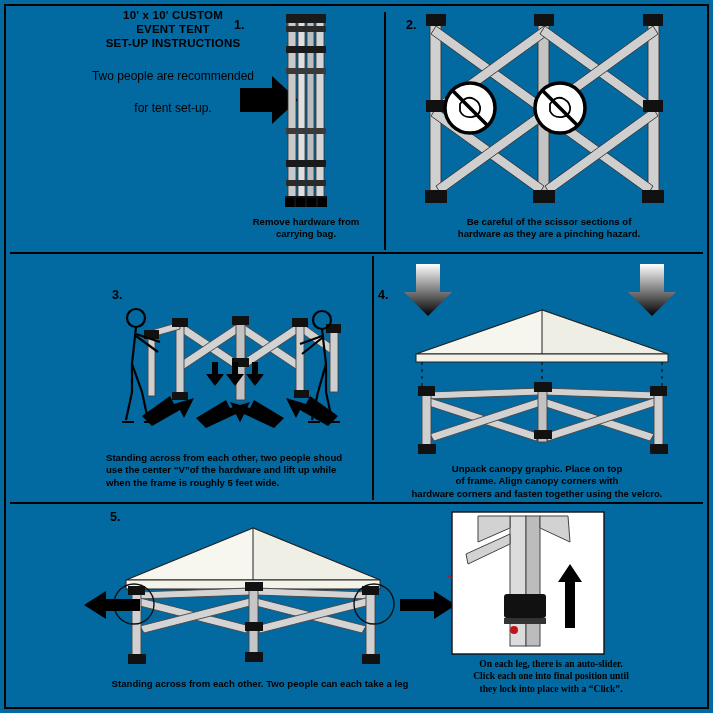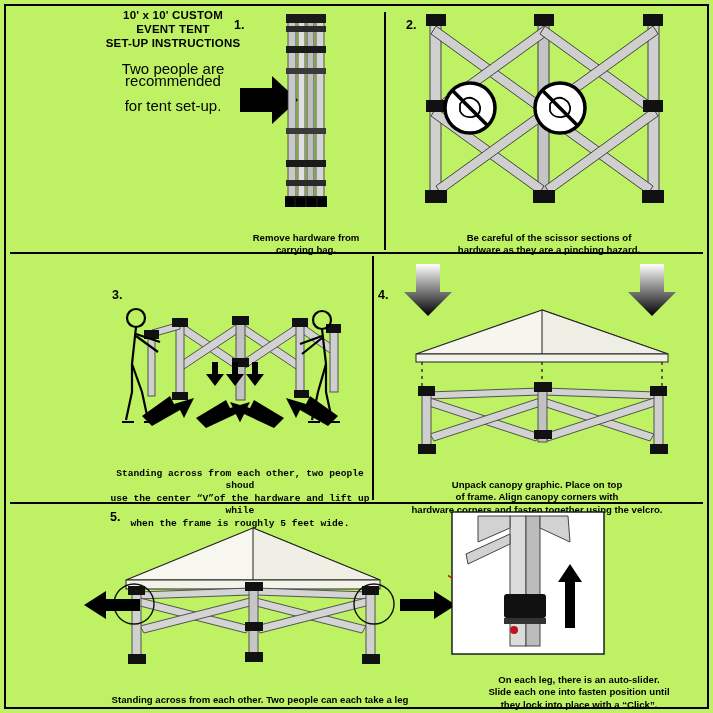"10' x 10' CUSTOM" #page { background: #bef264 -> #0369a1 }
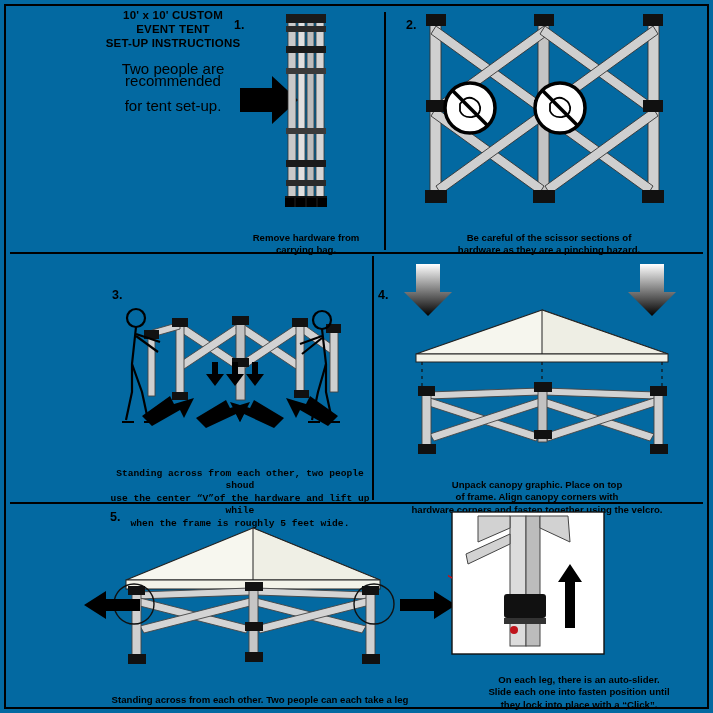"Two people are recommended" .subtitle-line { font-size: 15px -> 12px; margin-top: 13px -> 20px }
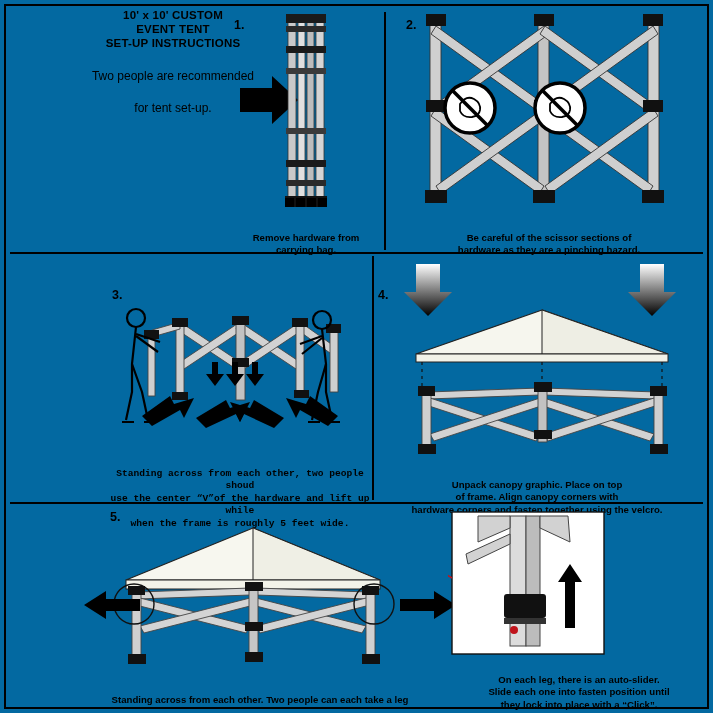"Remove hardware from" .caption { margin-top: 16px -> none }
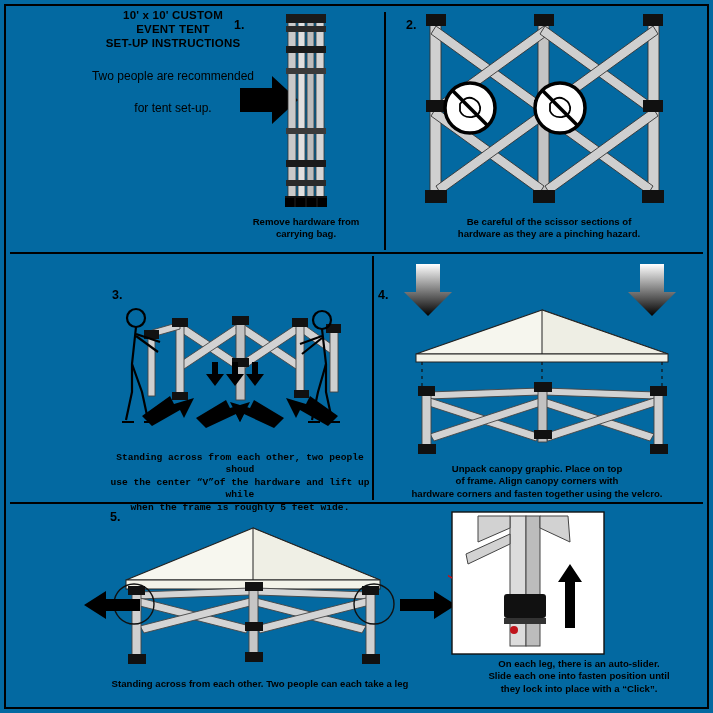"Standing across from each other," div.caption { font-family: Liberation Mono, monospace -> none; text-align: center -> left }
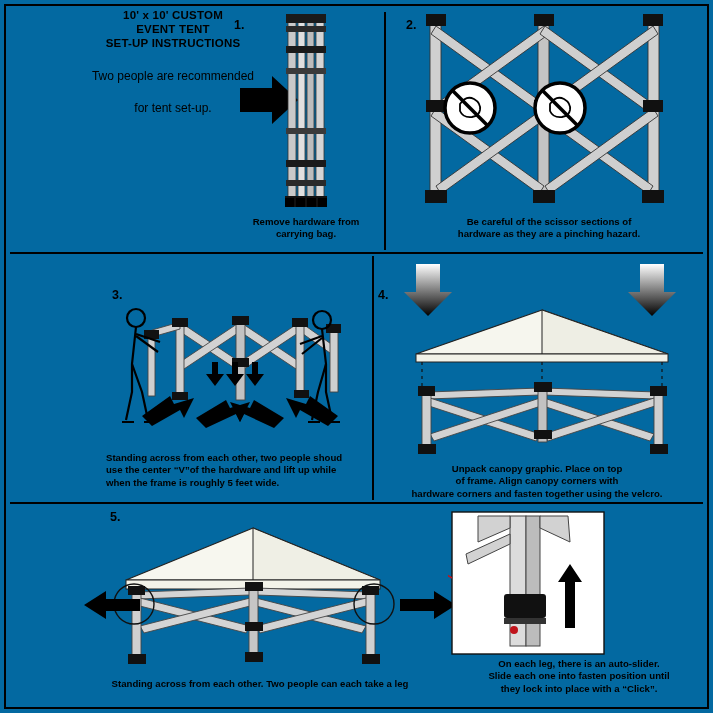"On each leg, there is" div.caption { font-family: none -> Liberation Serif, serif; left: 450px -> 422px }
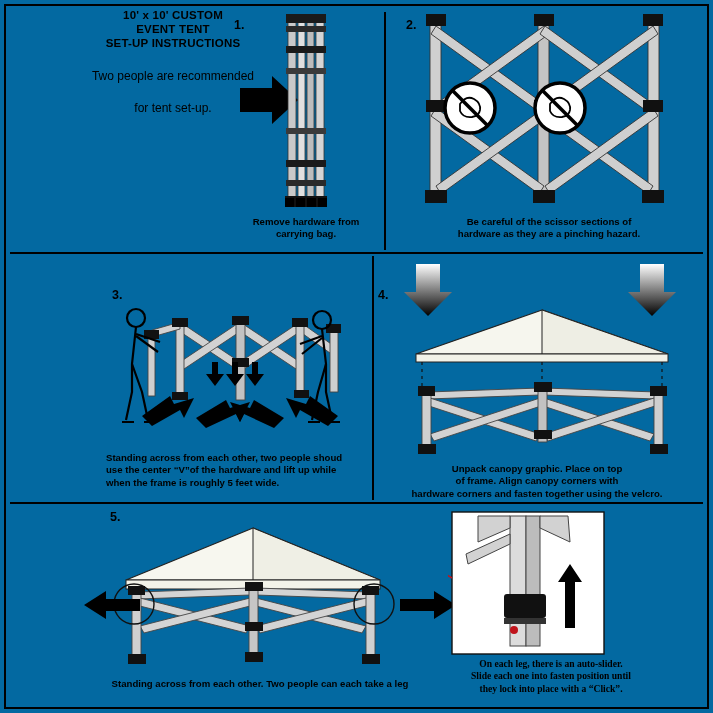"Slide each one into fasten" div { text: Slide each one into fasten -> Click each one into final }
